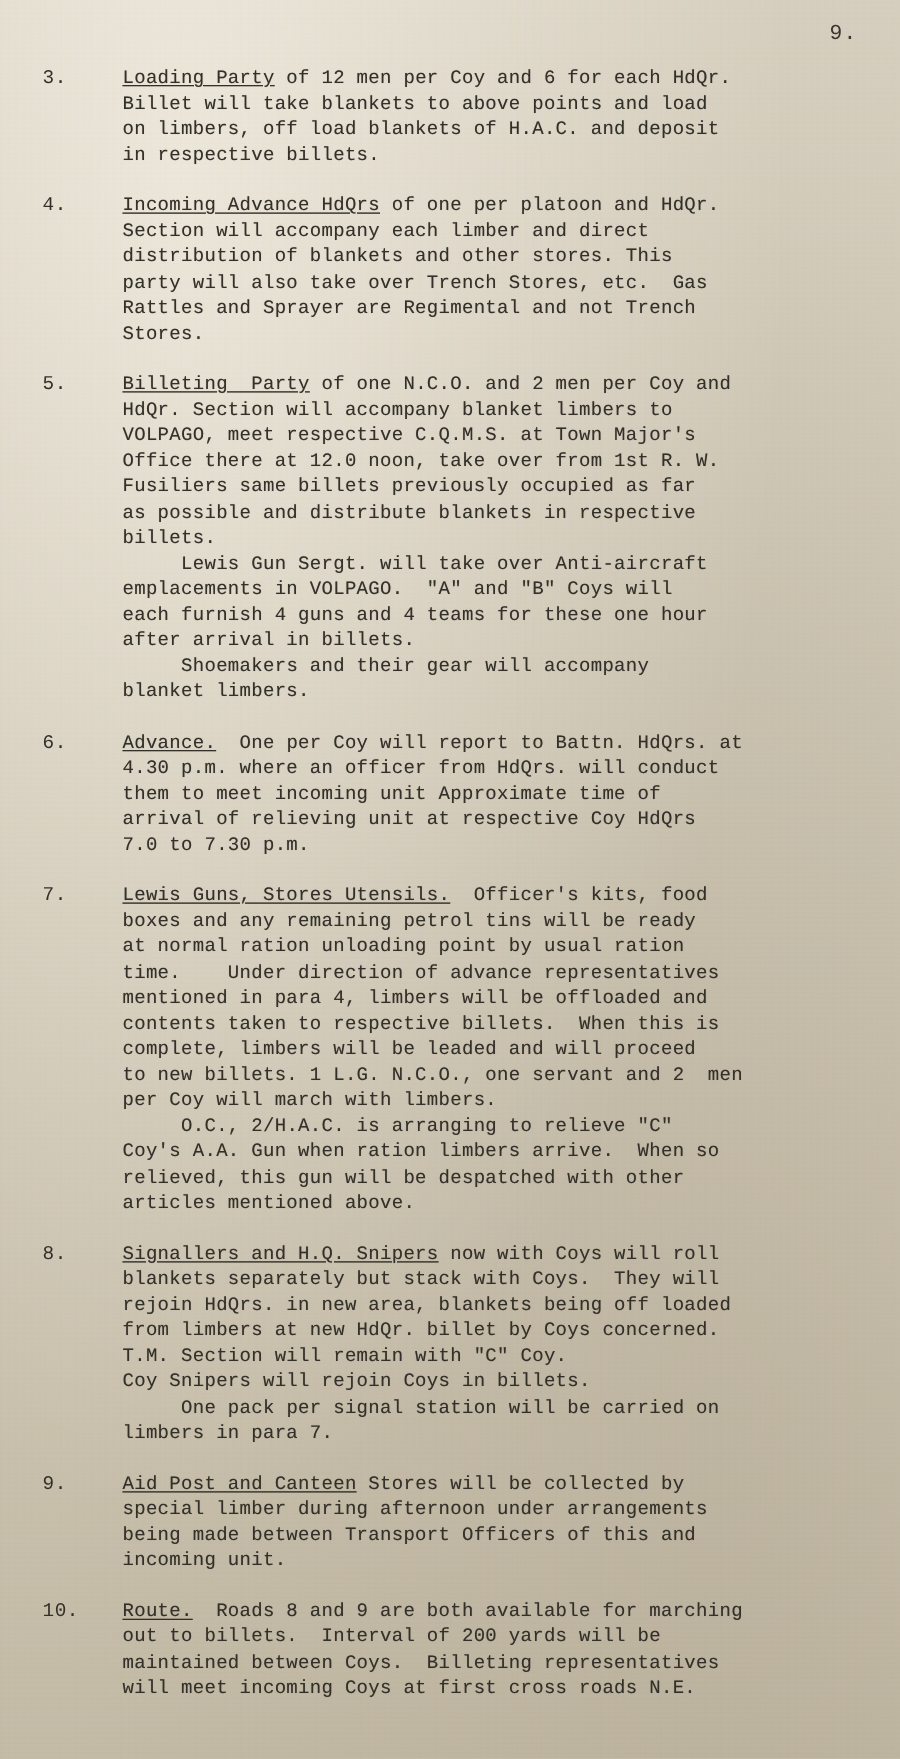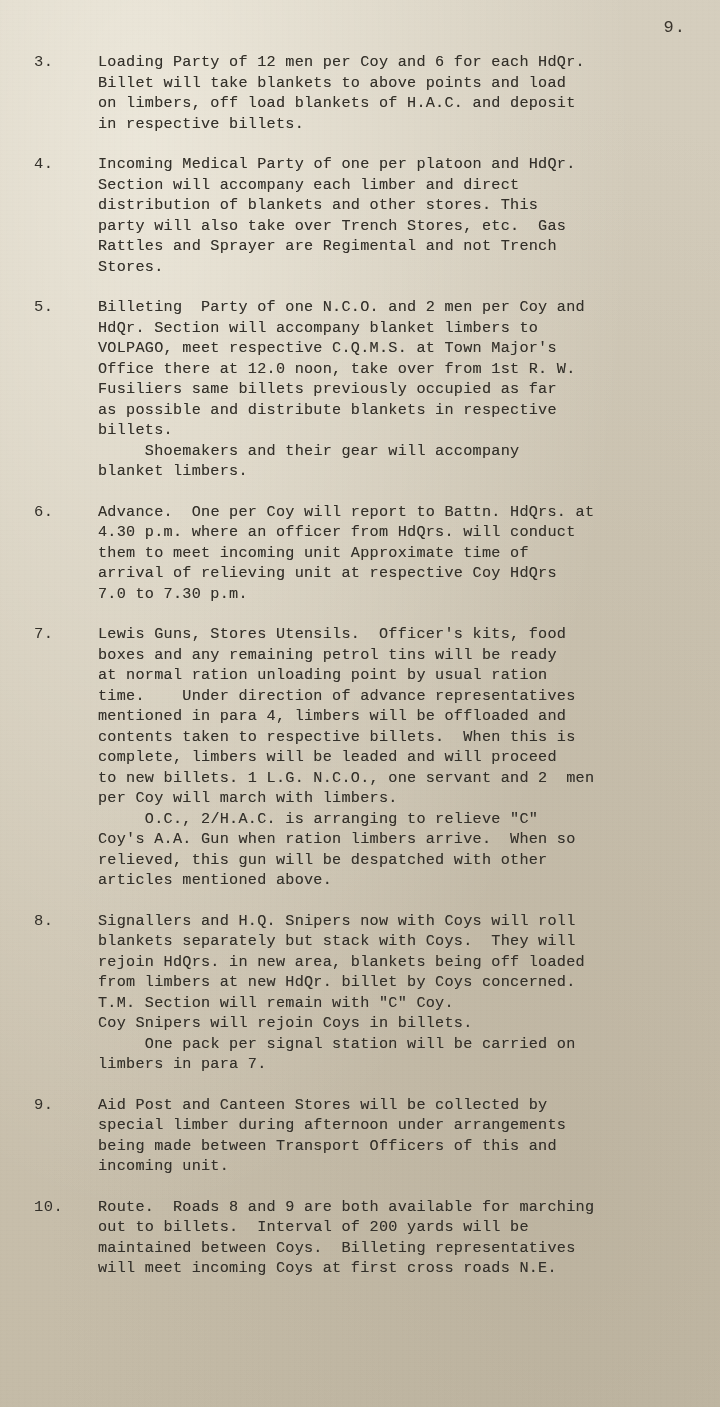"Loading Party" .para .head { text-decoration: none -> underline }
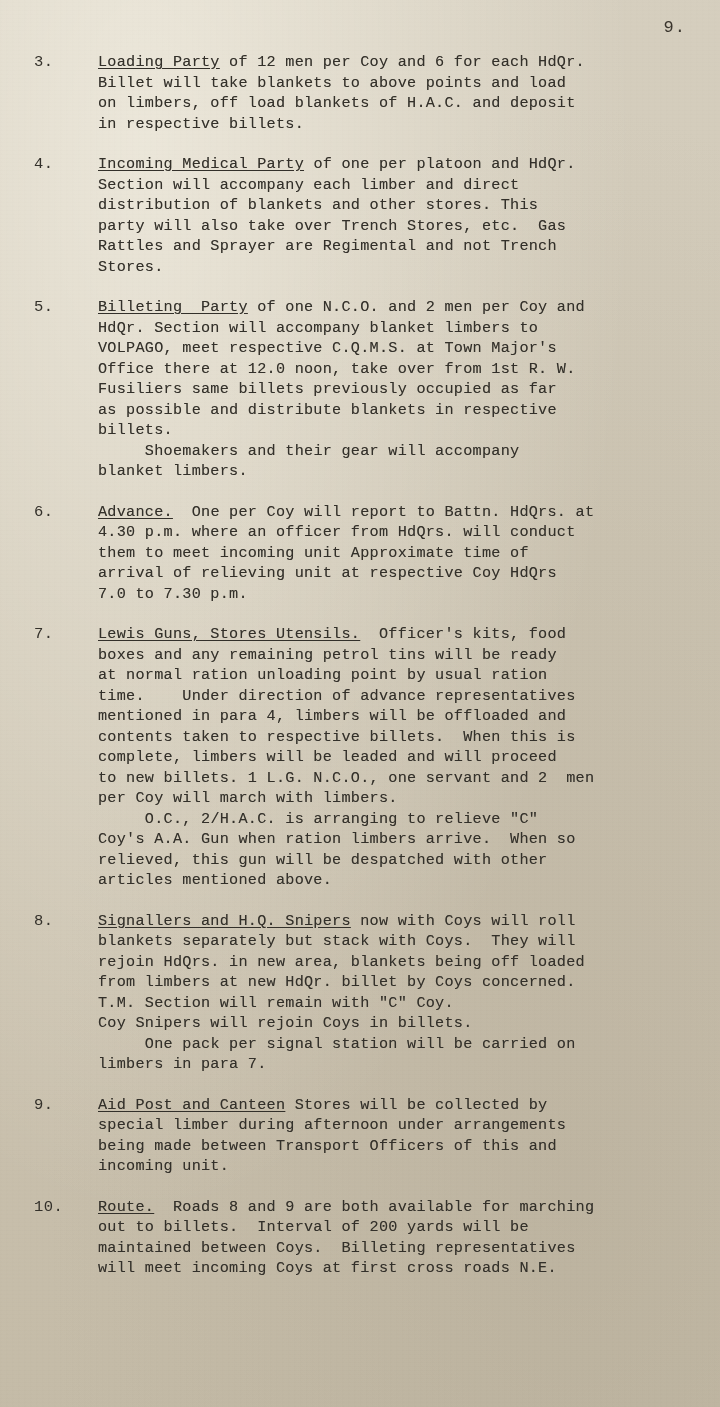"Incoming Medical Party" span.head { text: Medical Party -> Advance HdQrs }
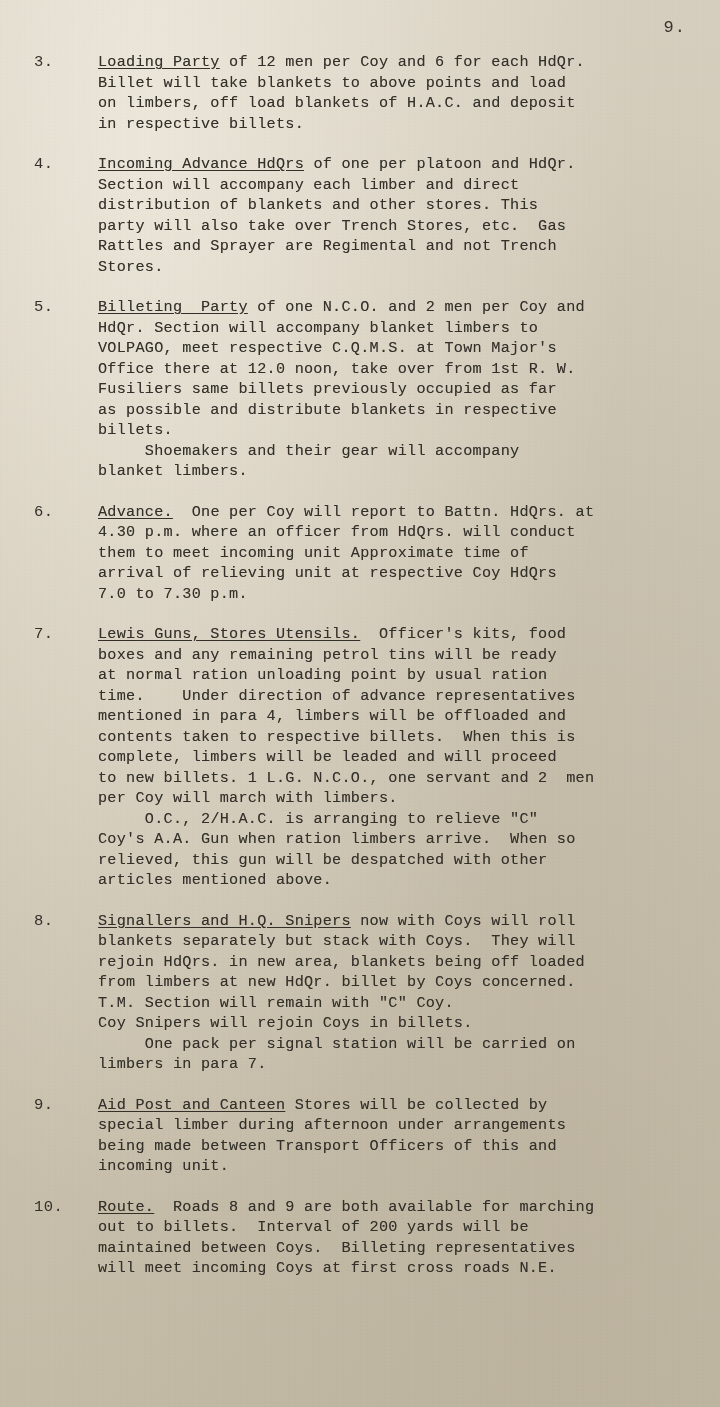"Lewis Gun Sergt. will take" span.indent { html: none -> <span> Lewis Gun Sergt. will take over Anti-aircraft emplacements in VOLPAGO. "A" and "B" Coys will each furnish 4 guns and 4 teams for these one hour after arrival in billets.</span> }
